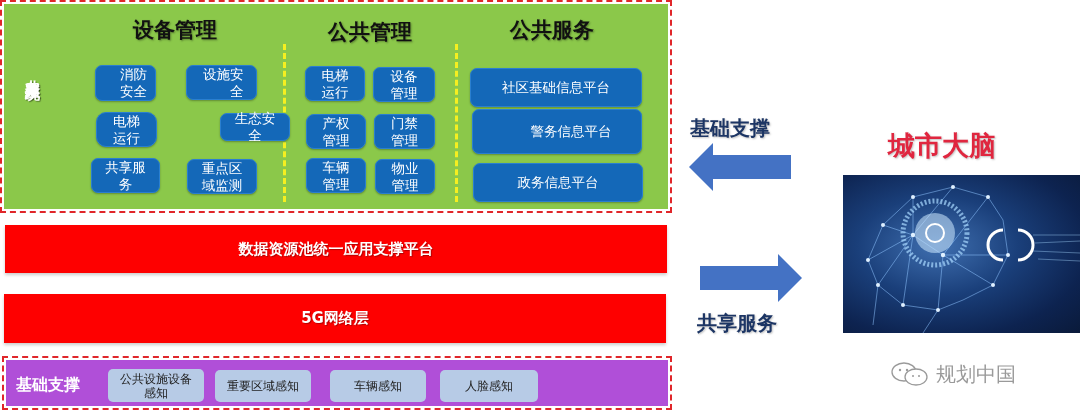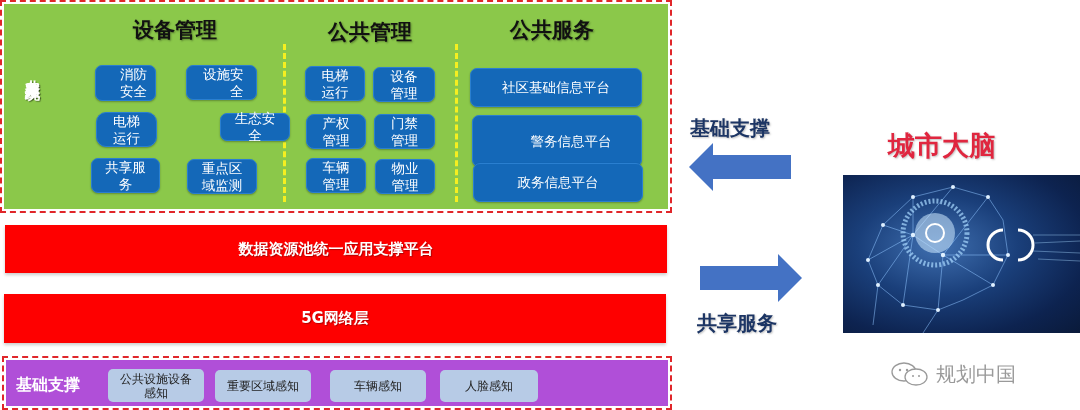"警务信息平台" div.abs { height: 52px -> 45px; top: 115px -> 109px }
